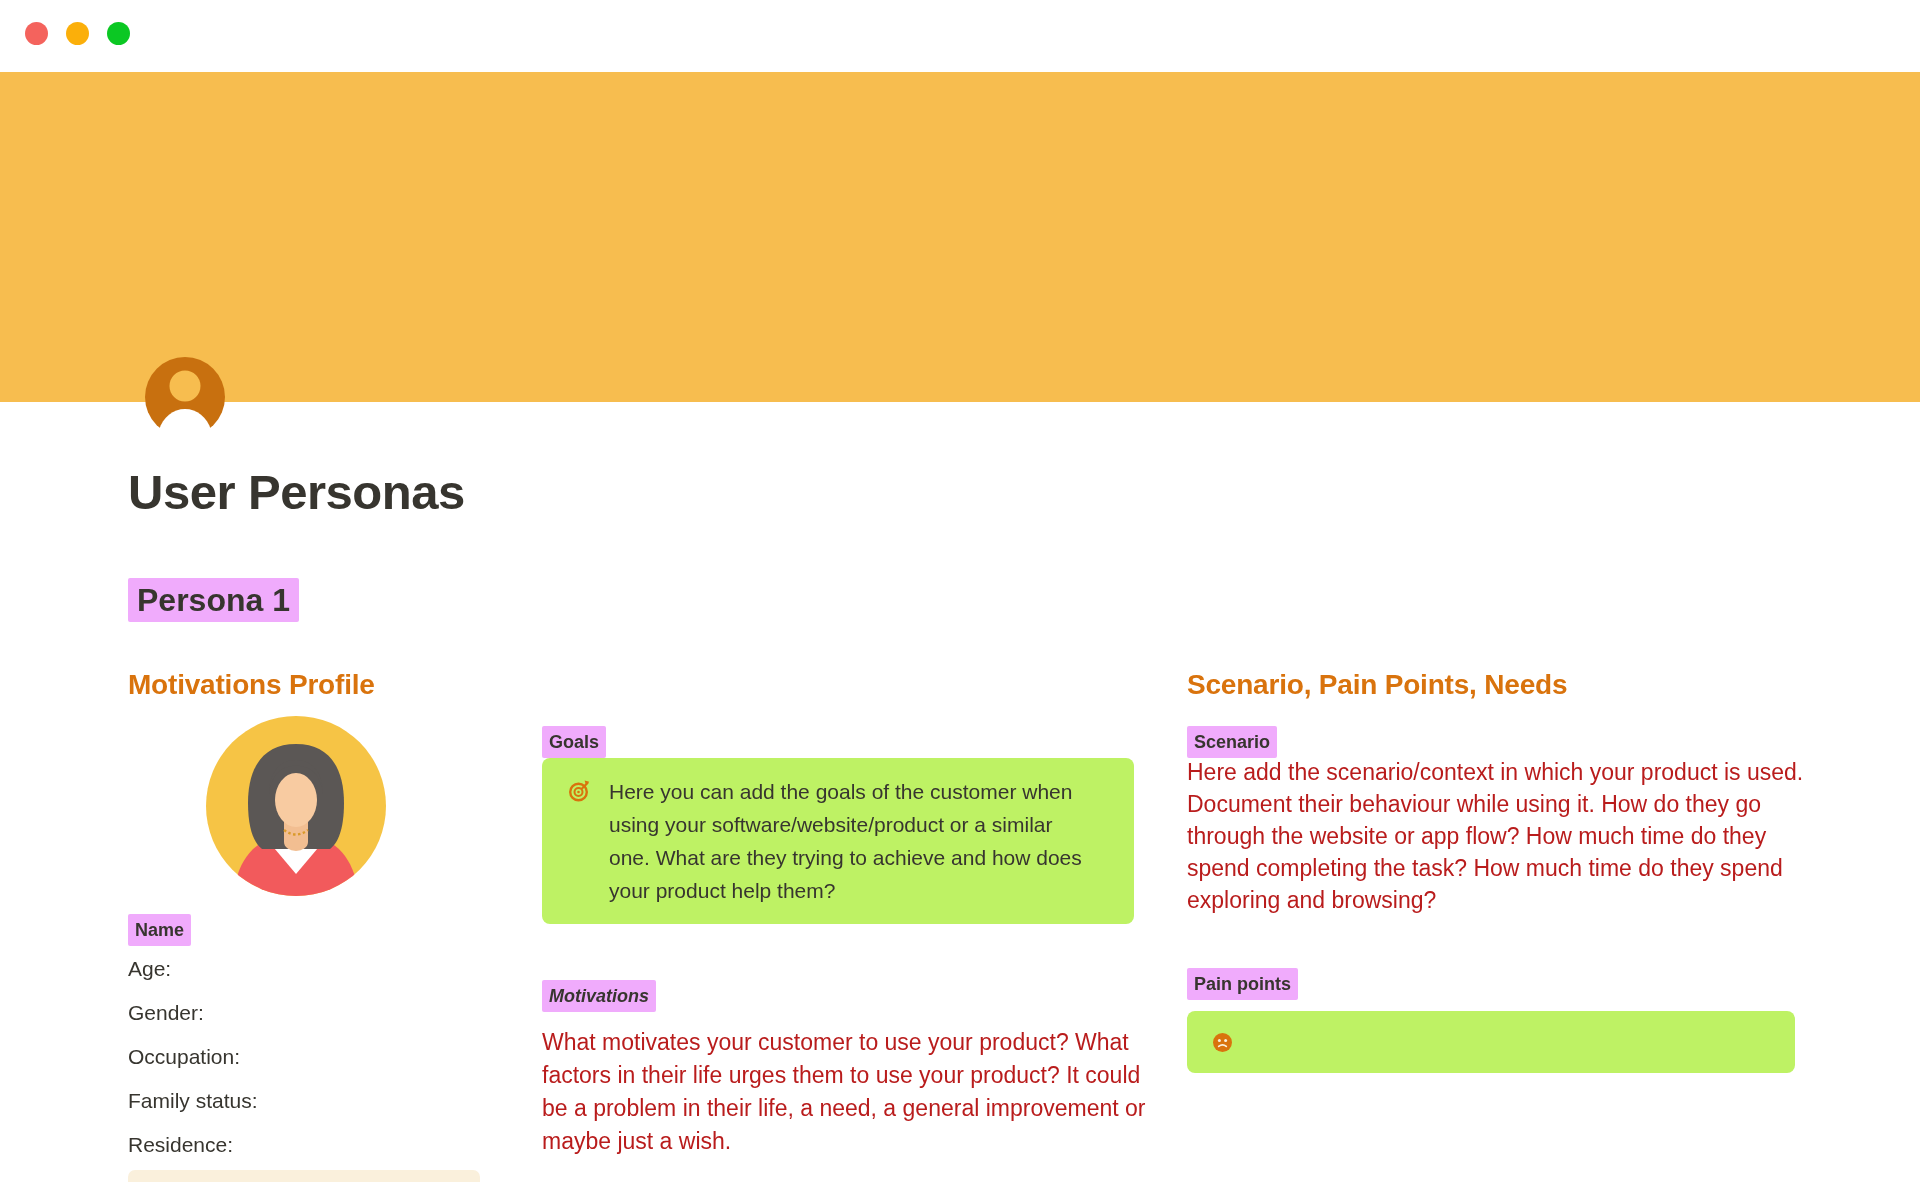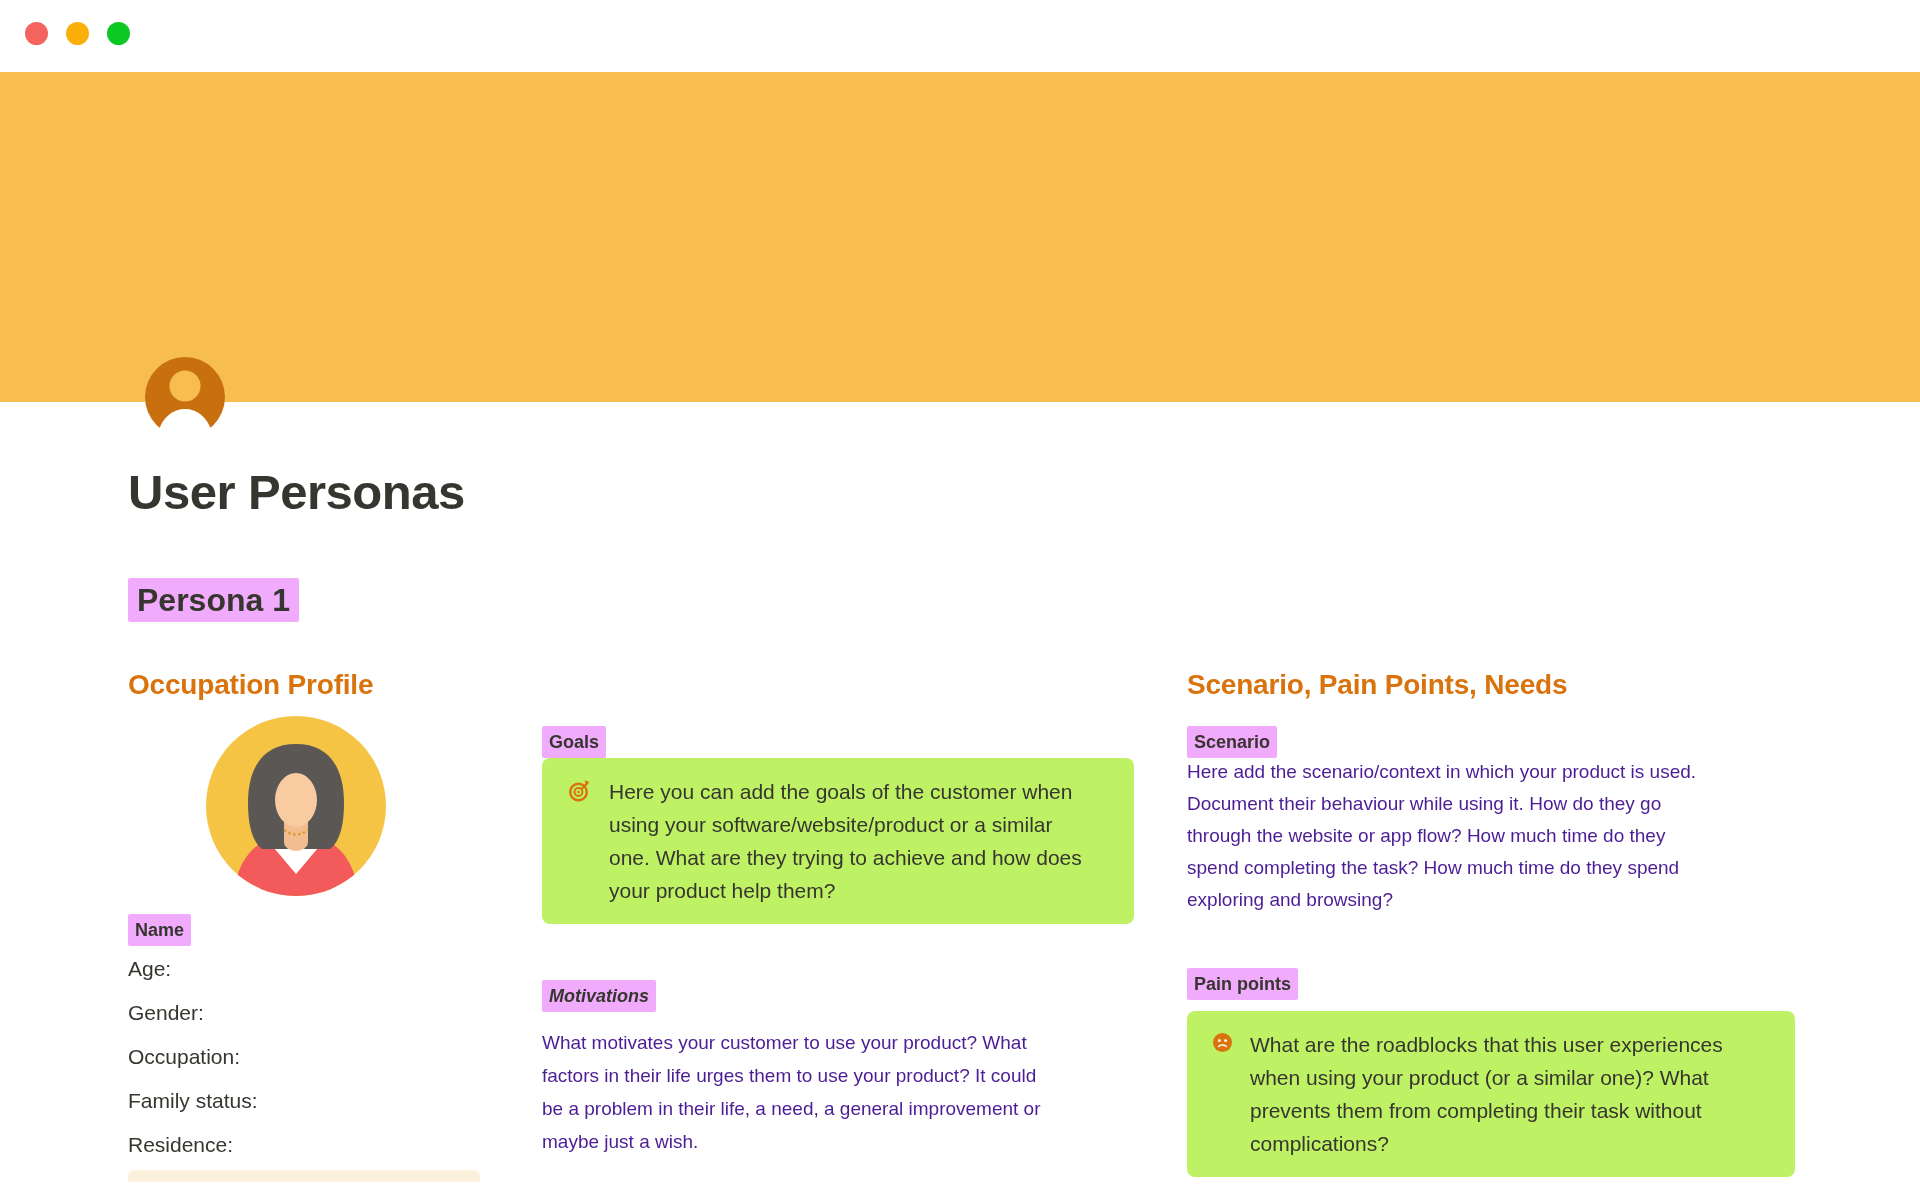"Occupation Profile" div.abs { text: Occupation -> Motivations }
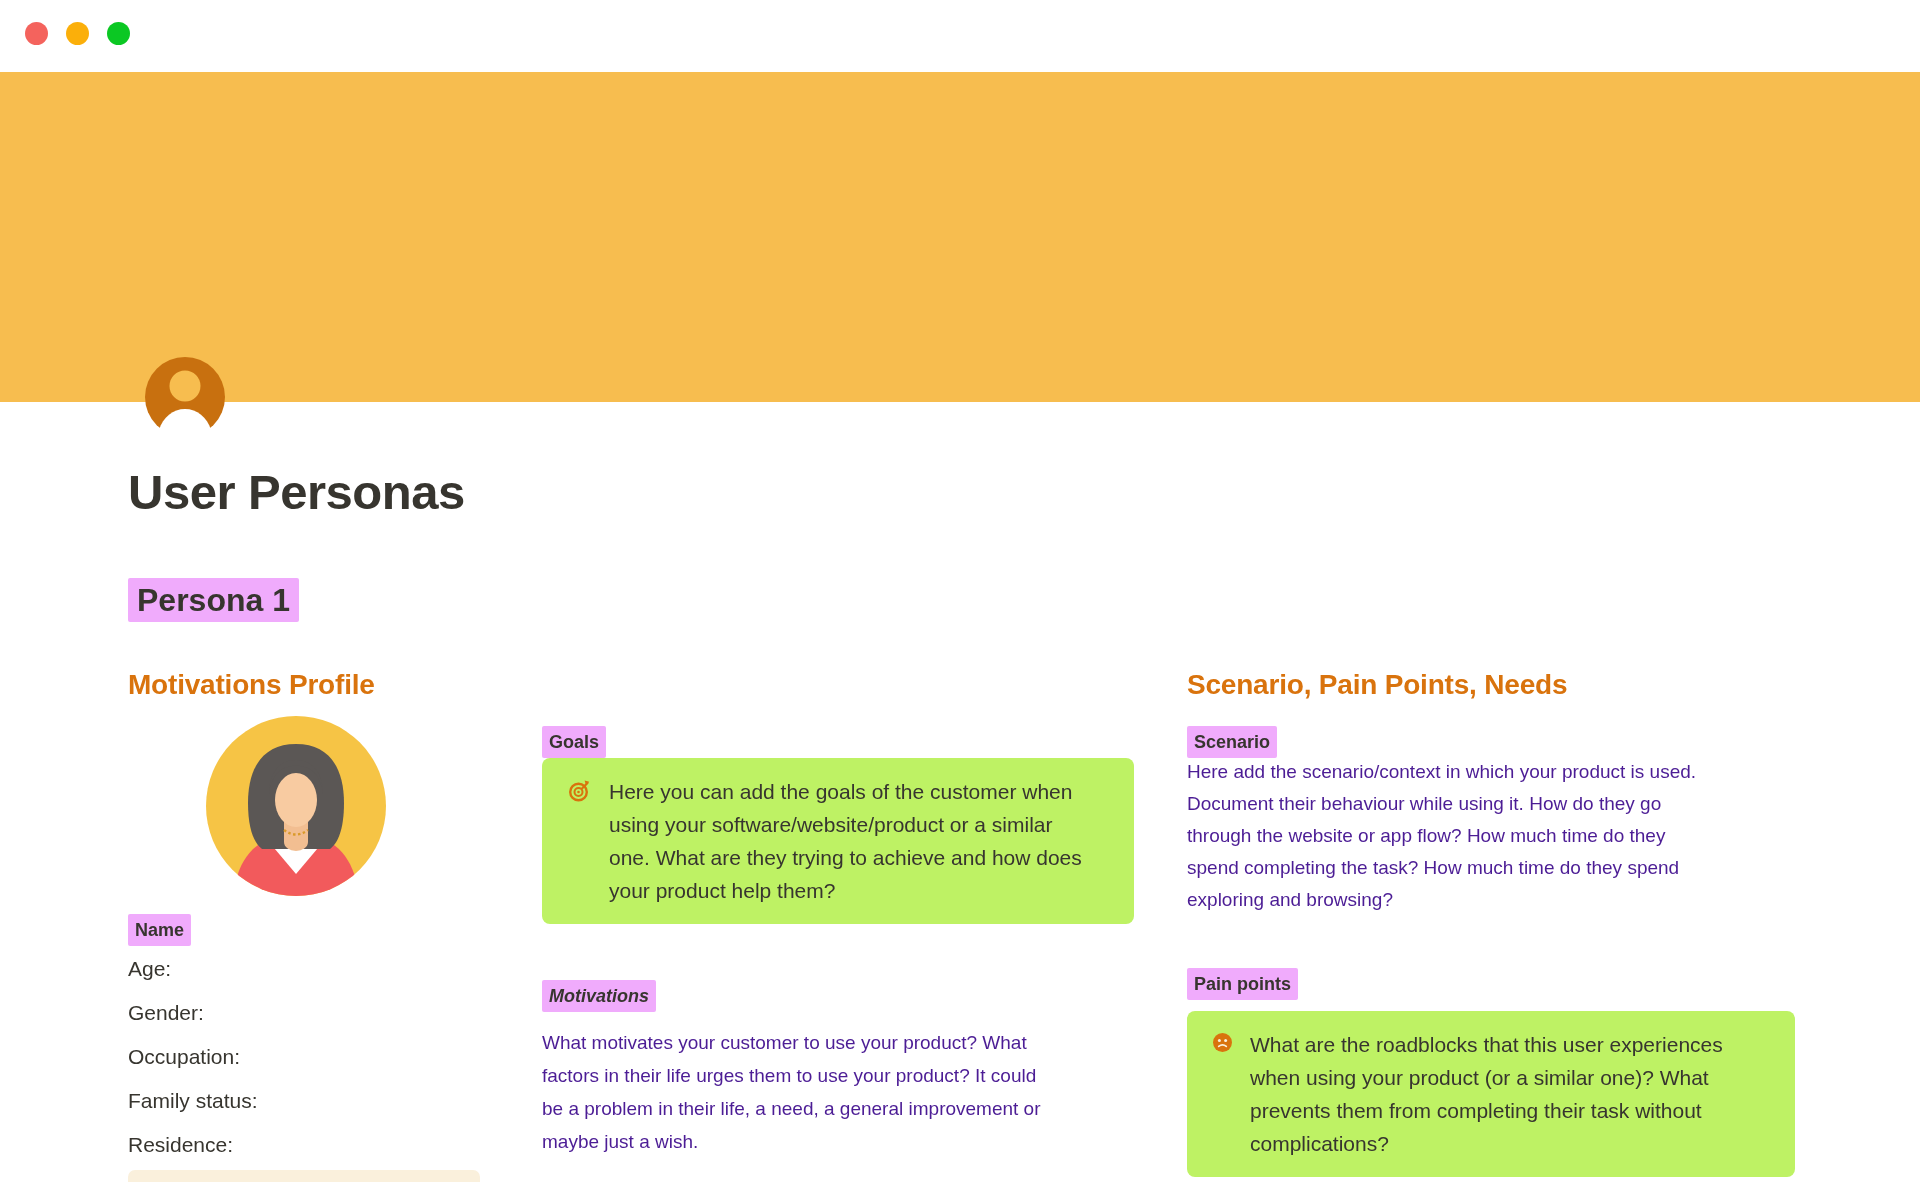"Here add the scenario/context in" .body-text { color: #4c1d95 -> #b91c1c; font-size: 19px -> 23px }
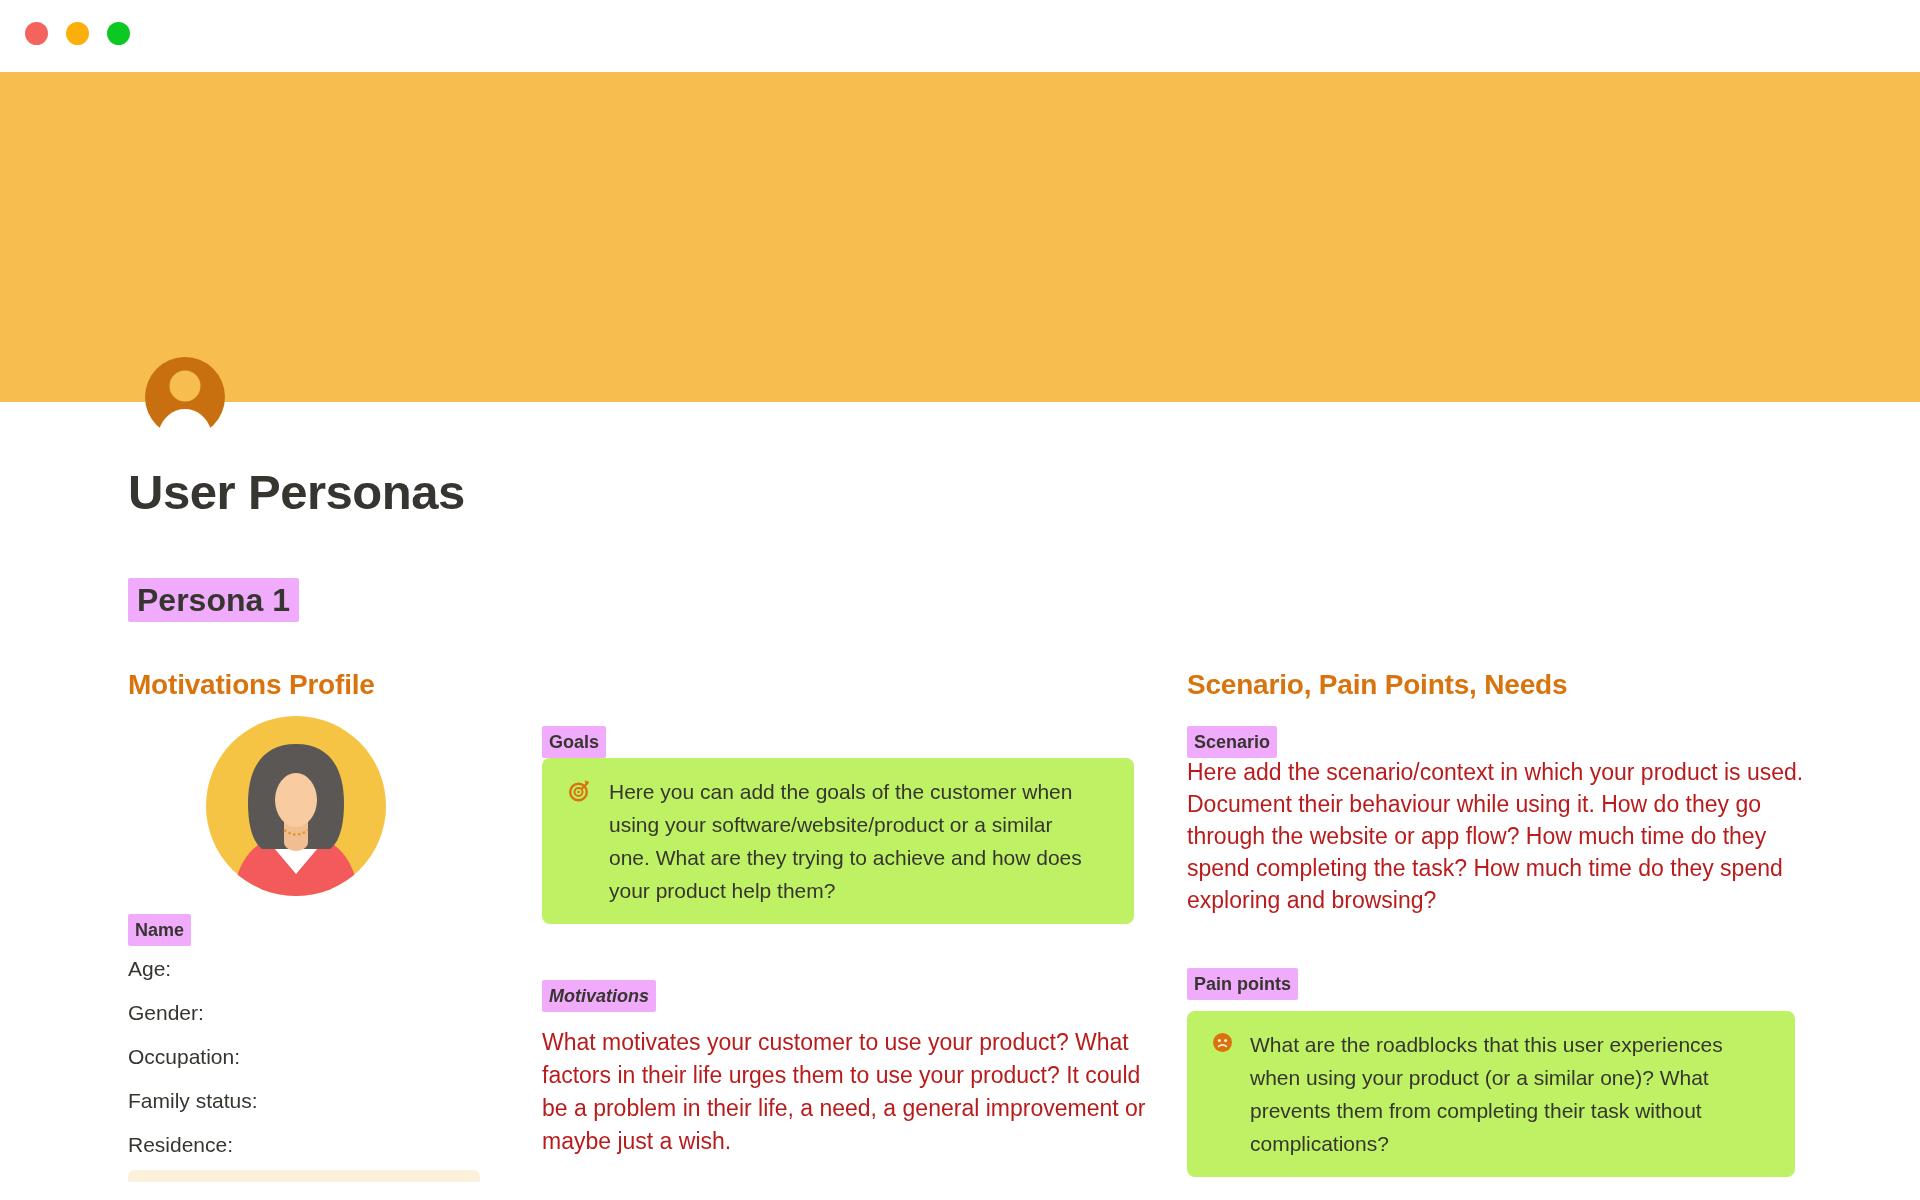"What are the roadblocks that" div.ctext { html: <div>What are the roadblocks that this user experiences when using your product (or a similar one)? What prevents them from completing their task without complications?</div> -> none }
